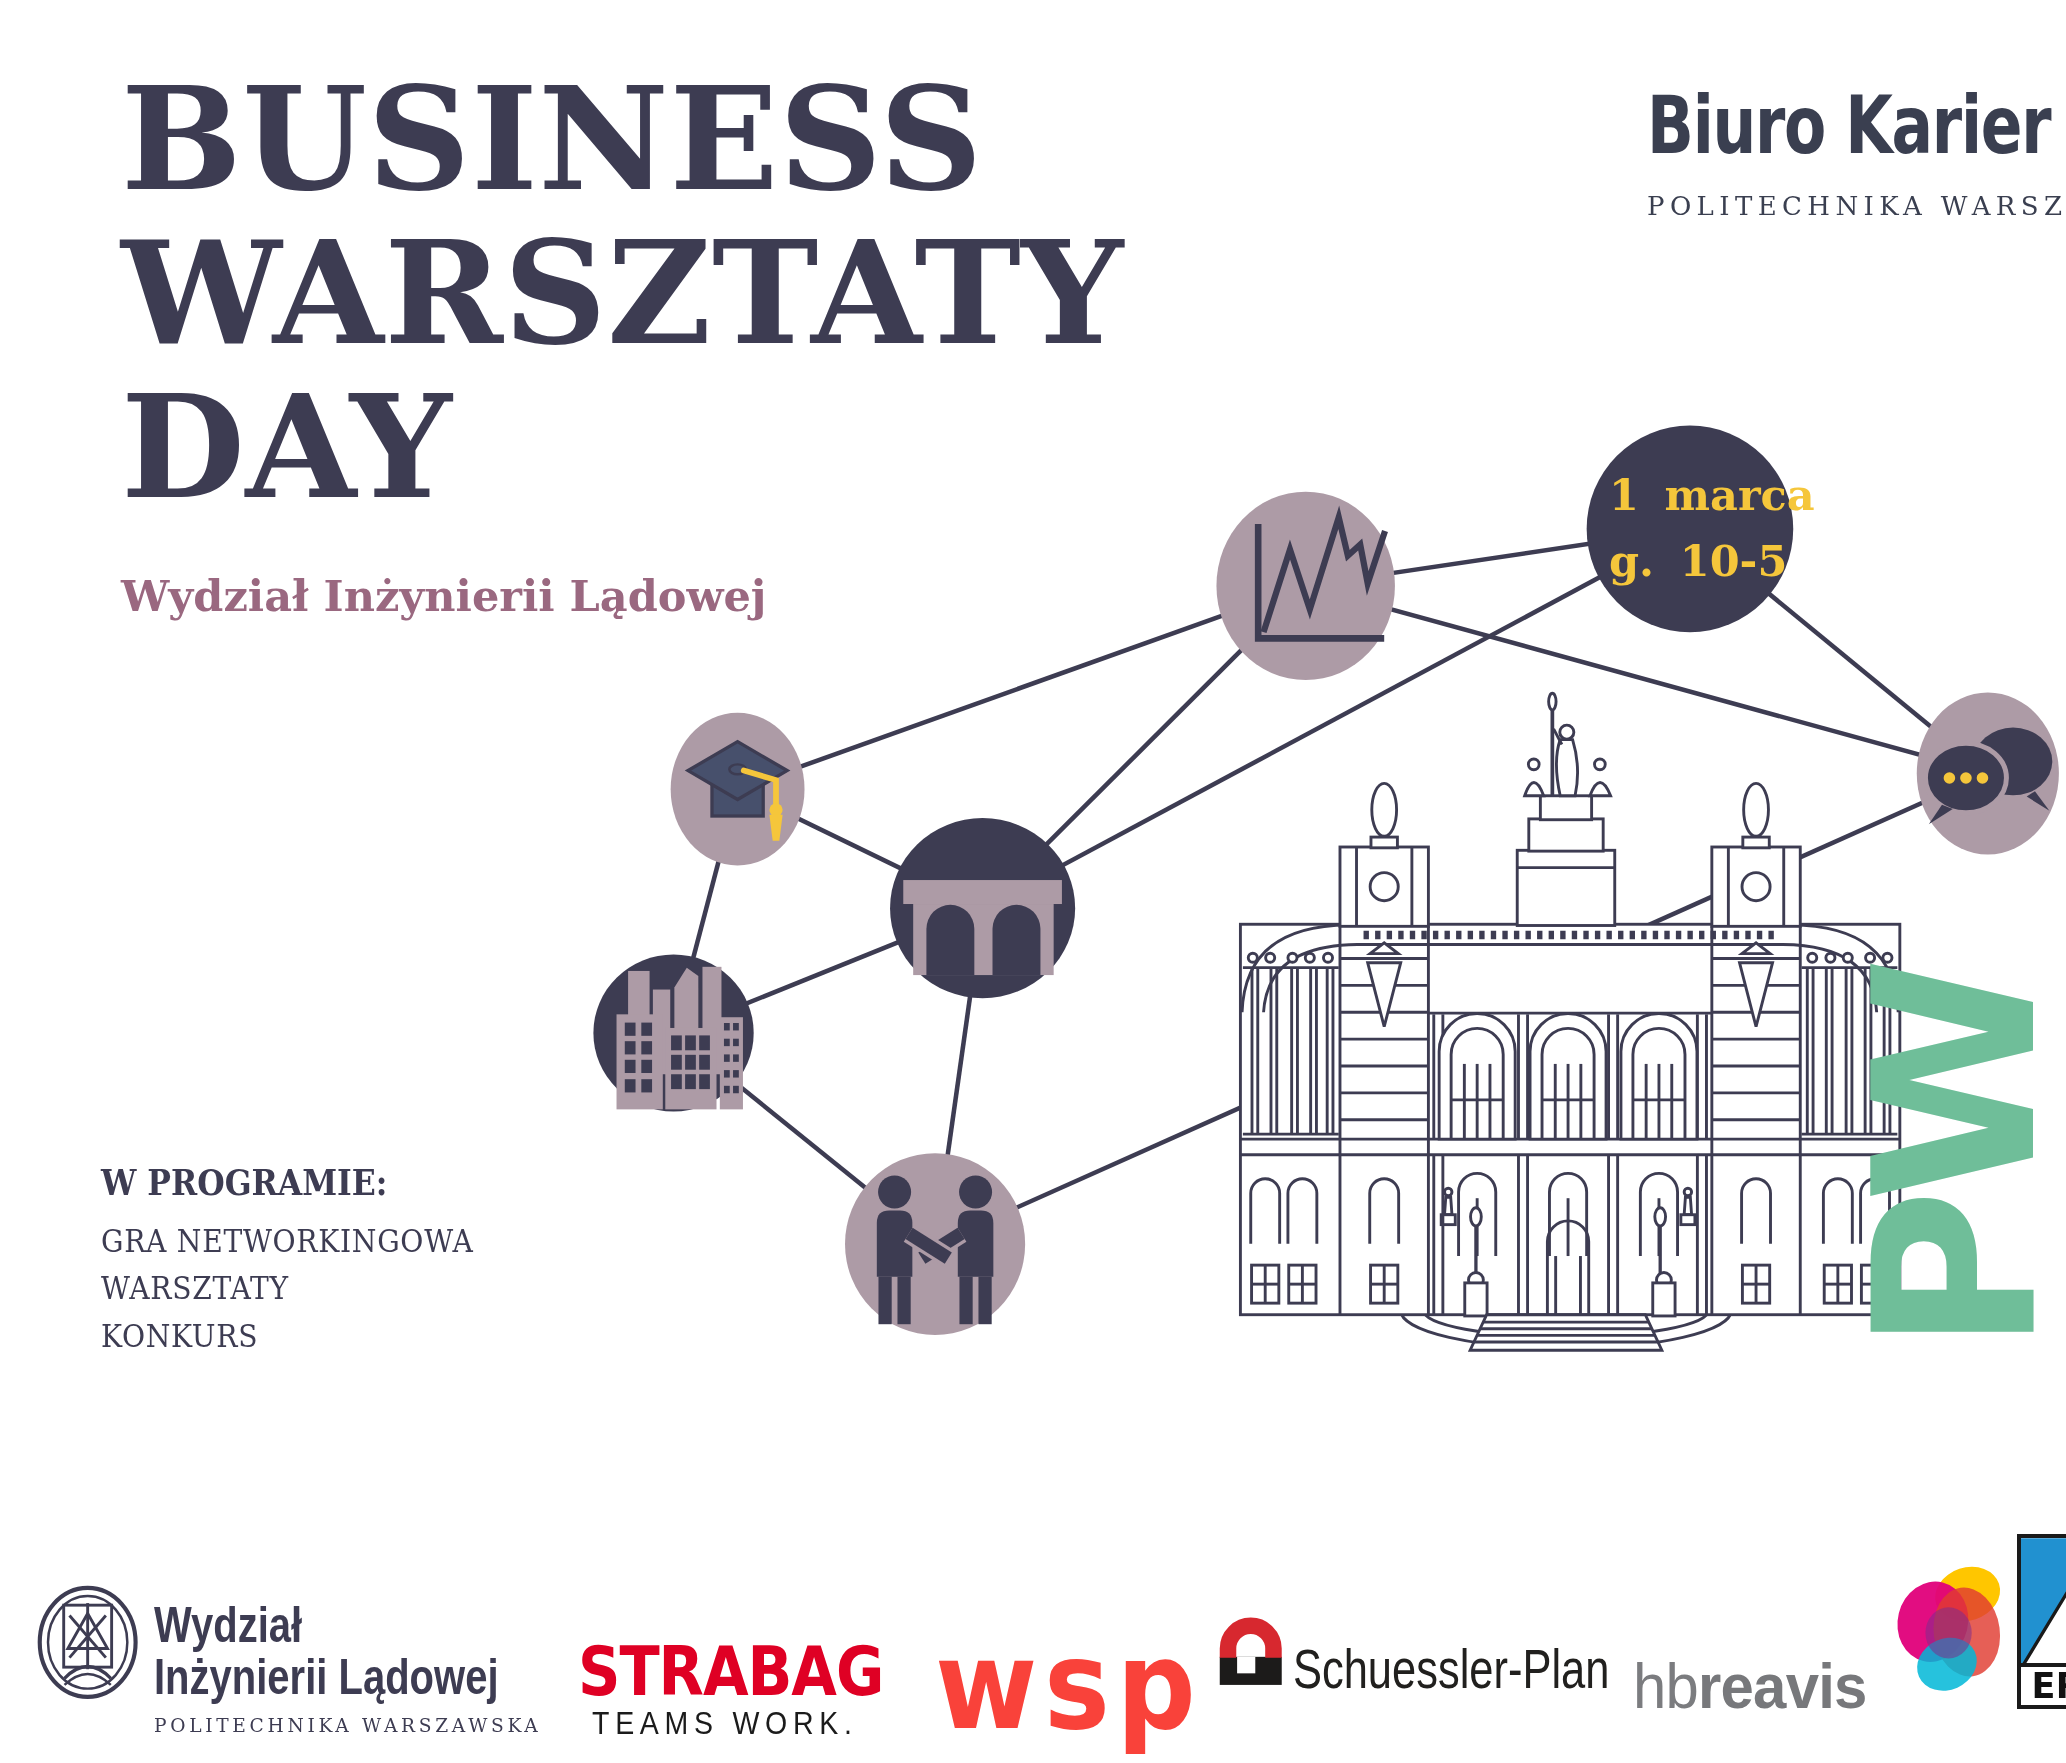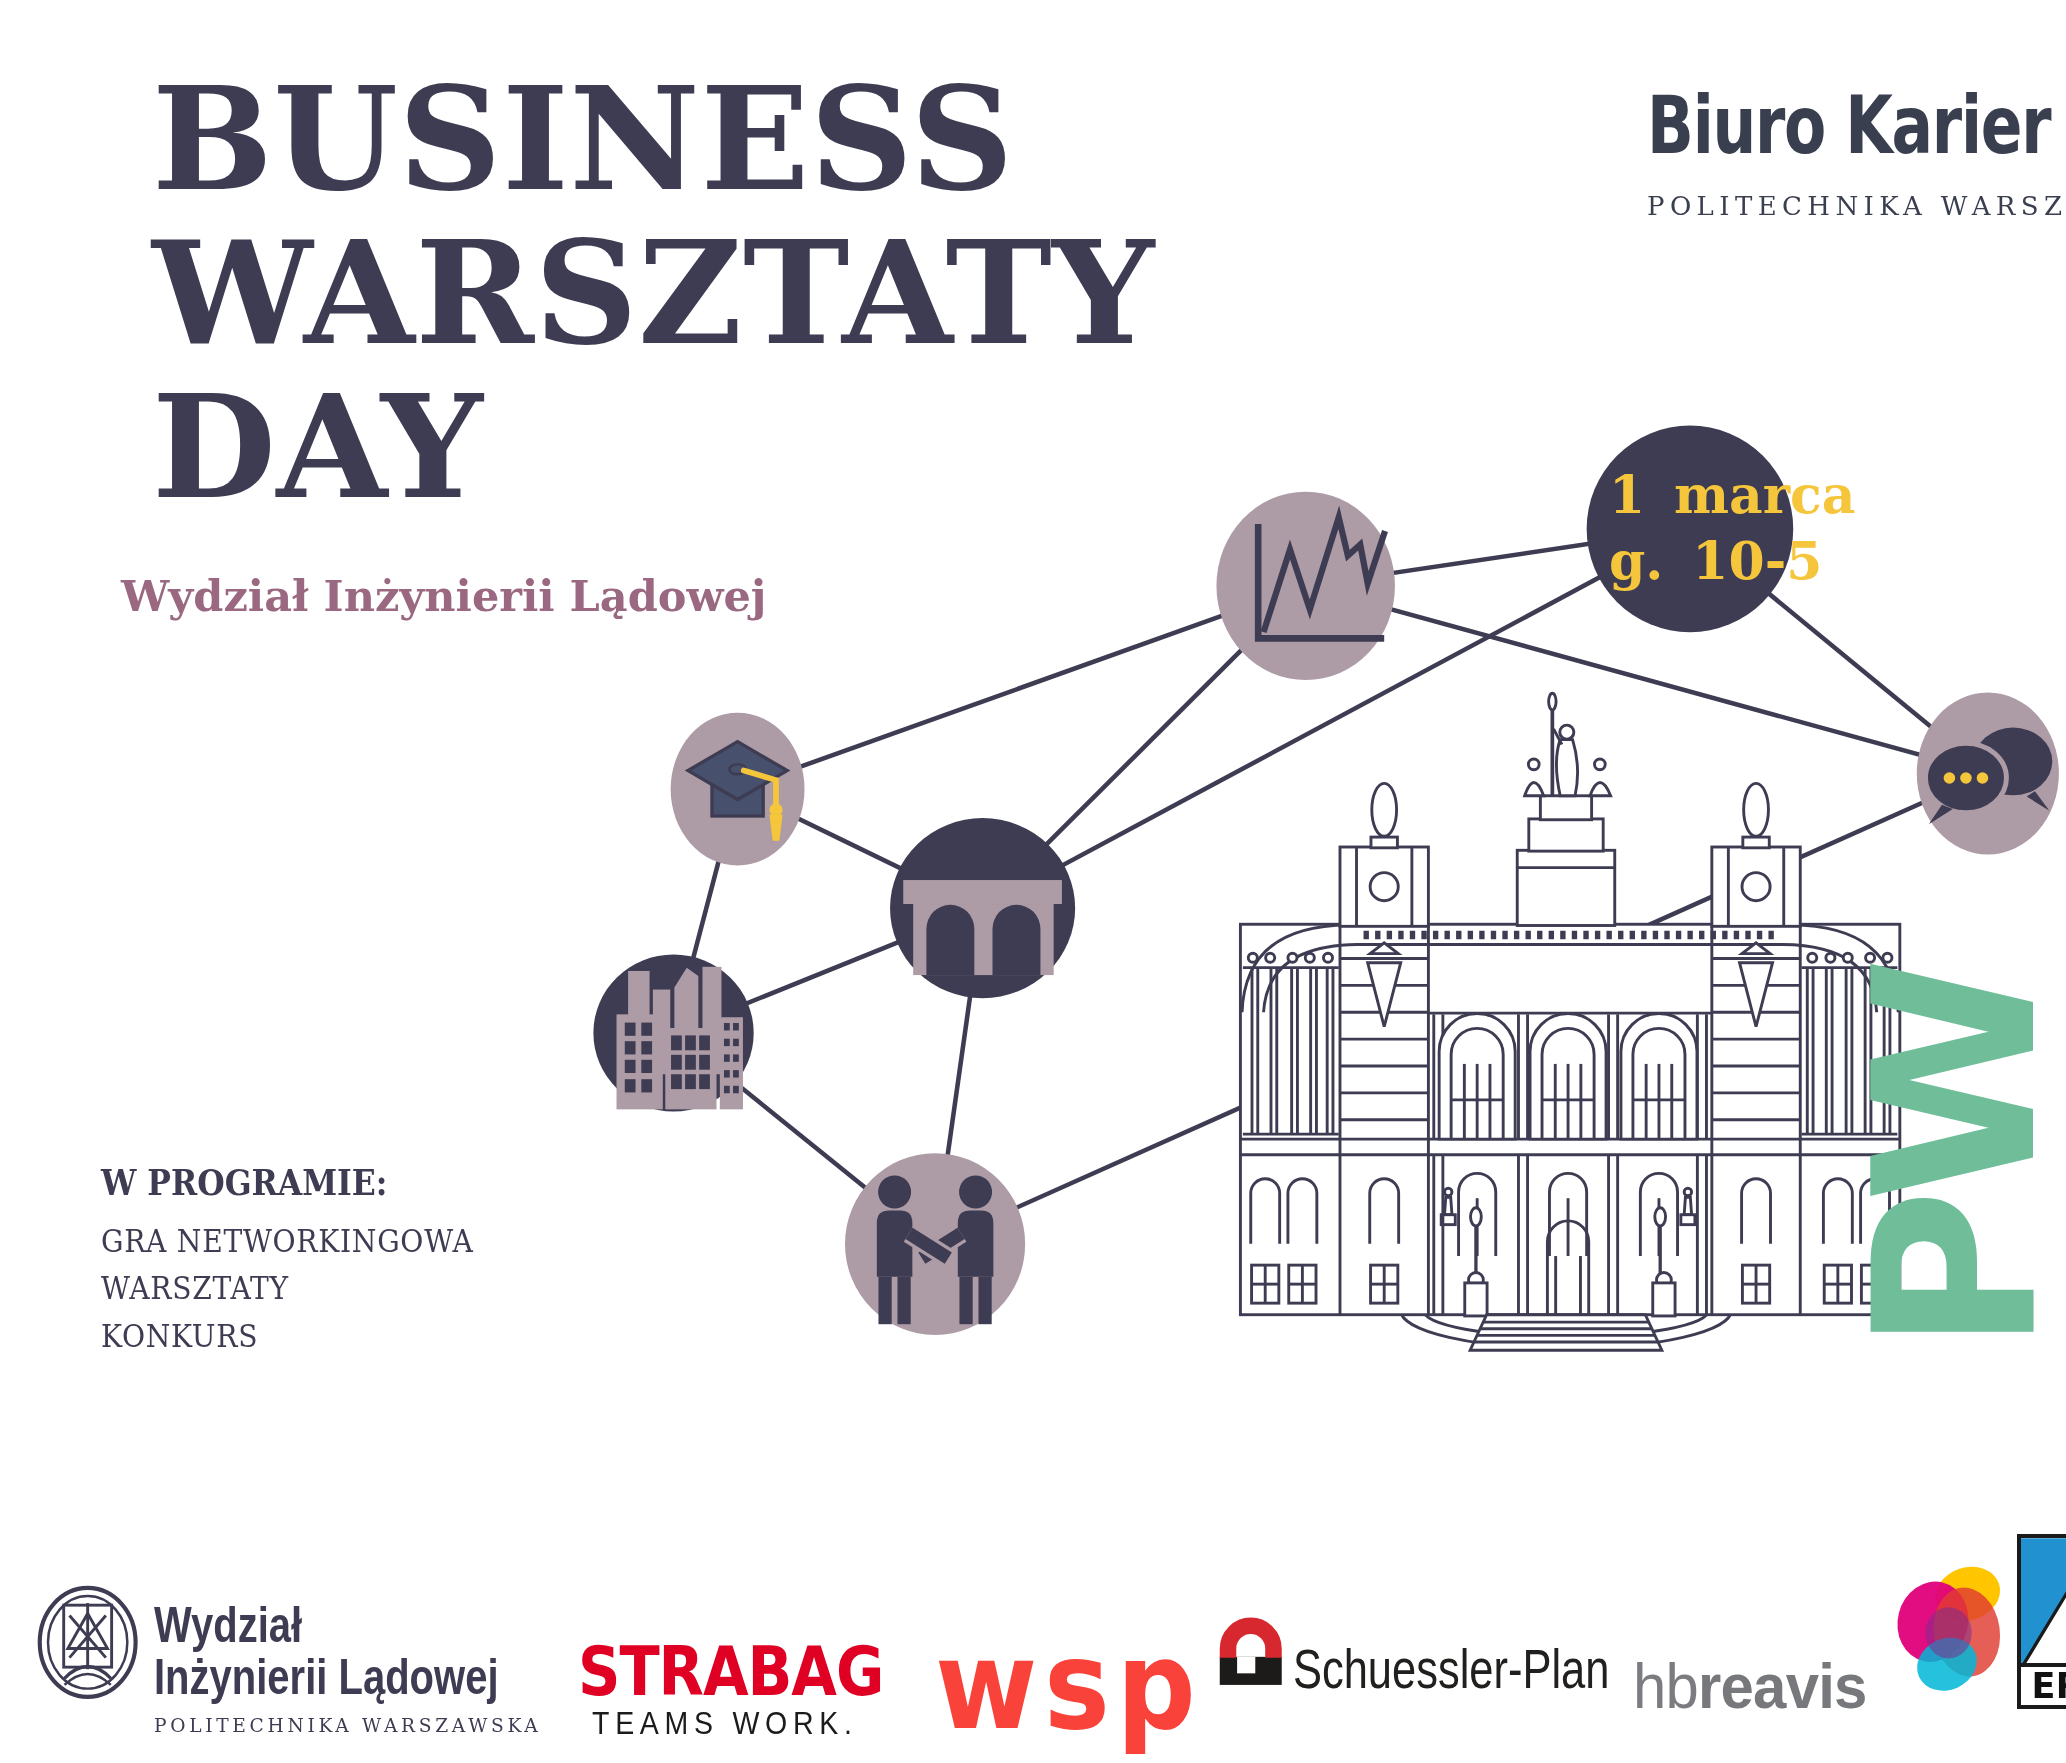"BUSINESS" .title { margin-left: 31px -> none }
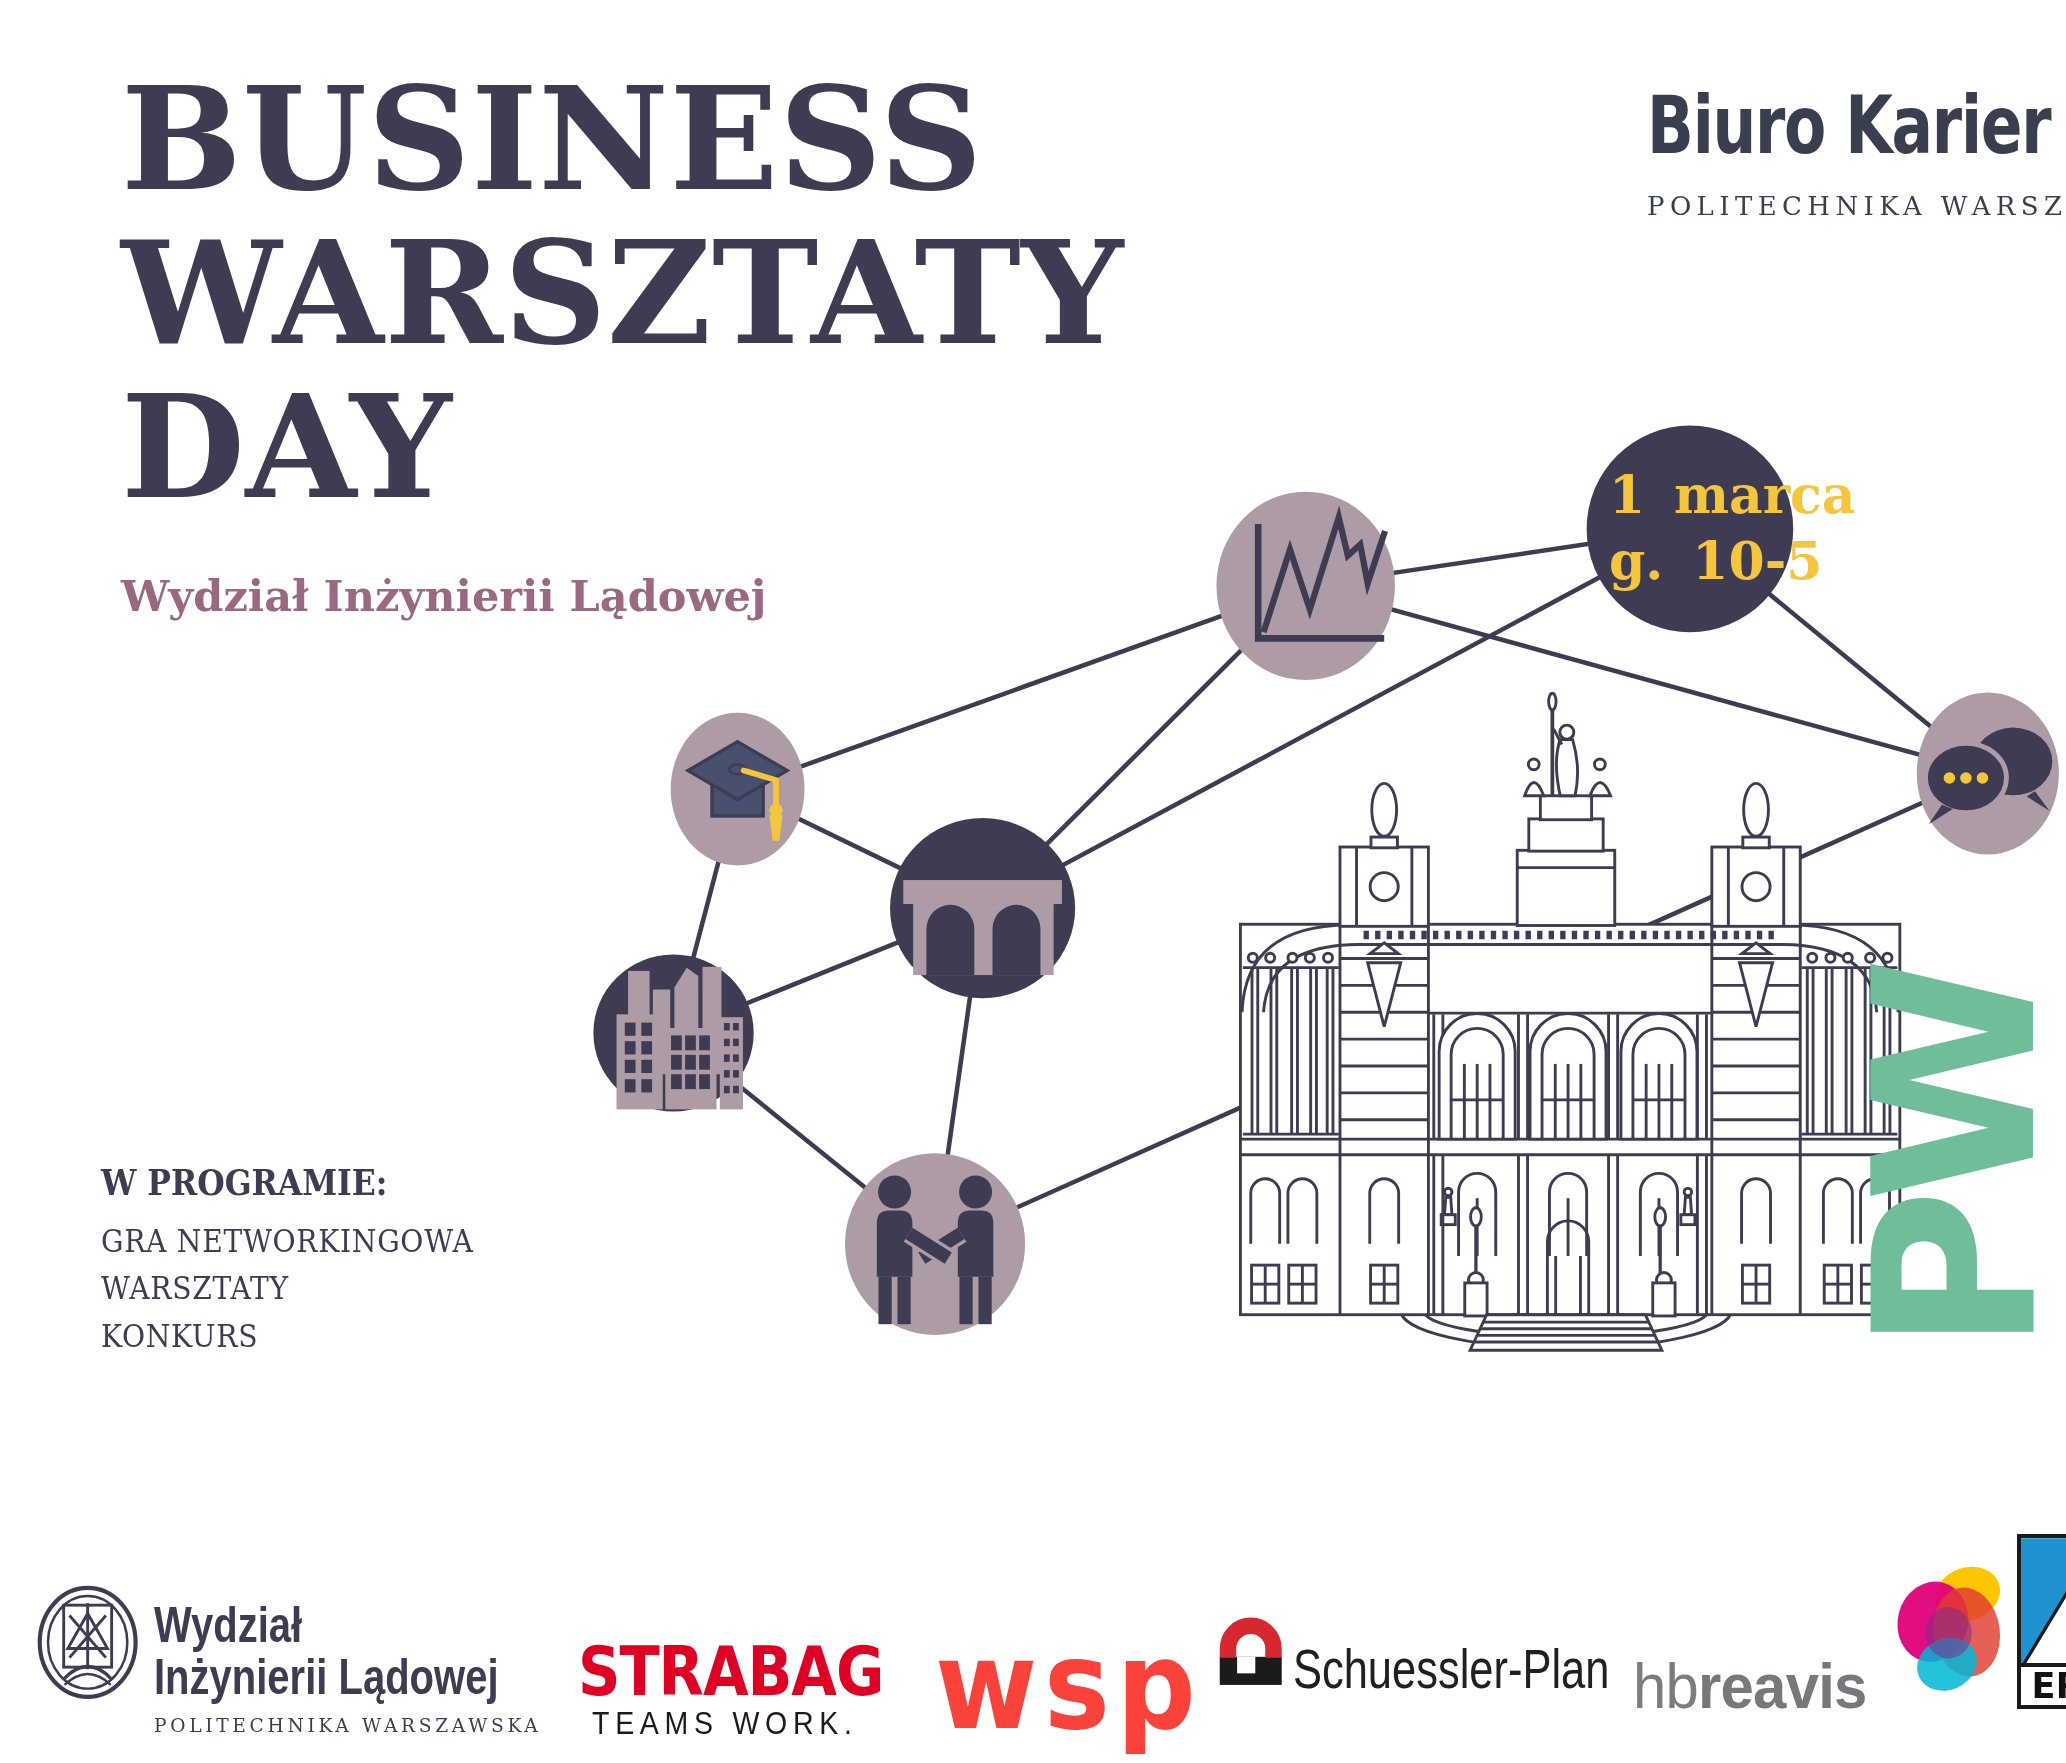"1 marca" .badge { font-size: 52px -> 43px }
